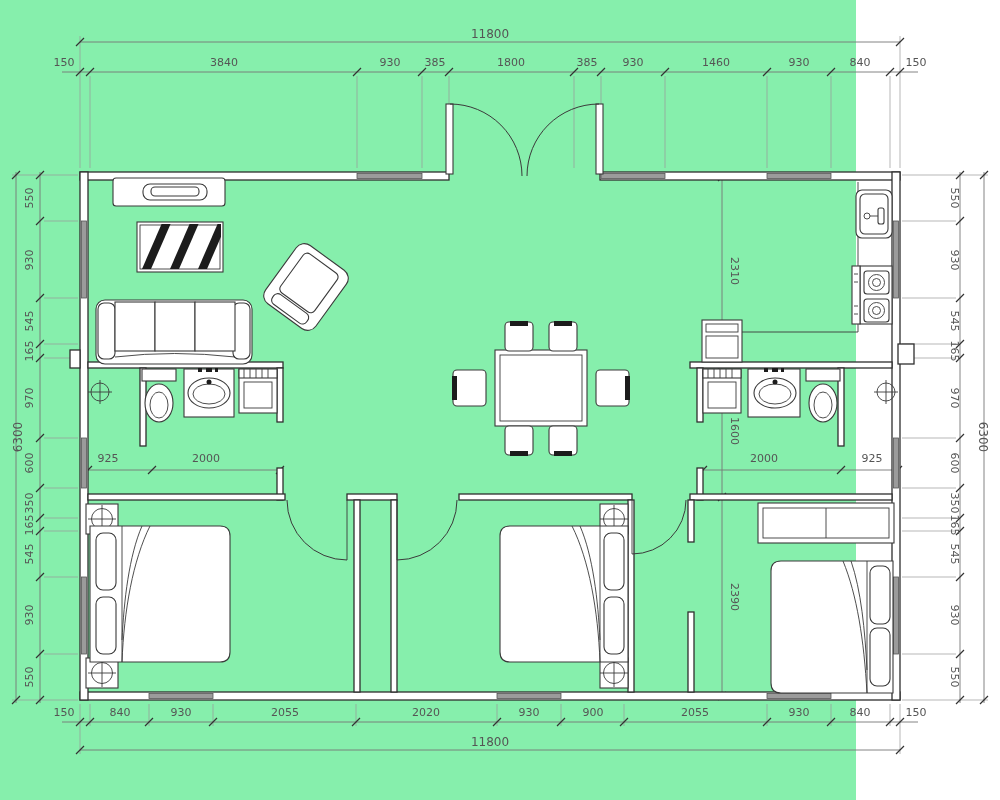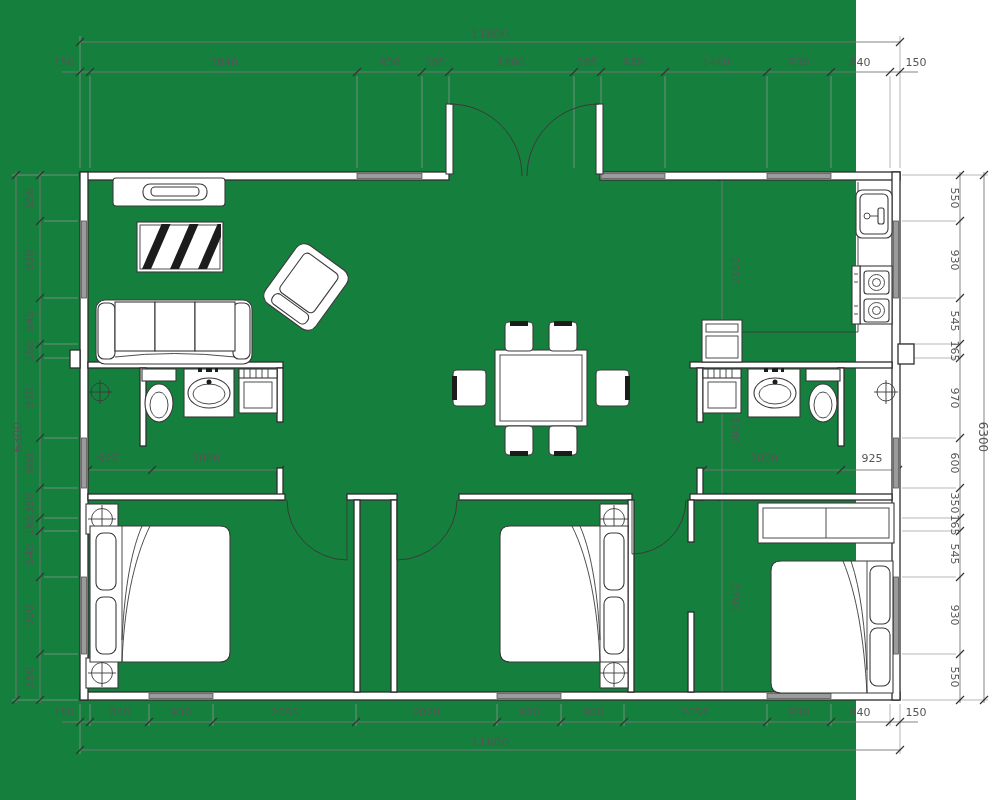"11800" .stage { background: #15803d -> #86efac }
